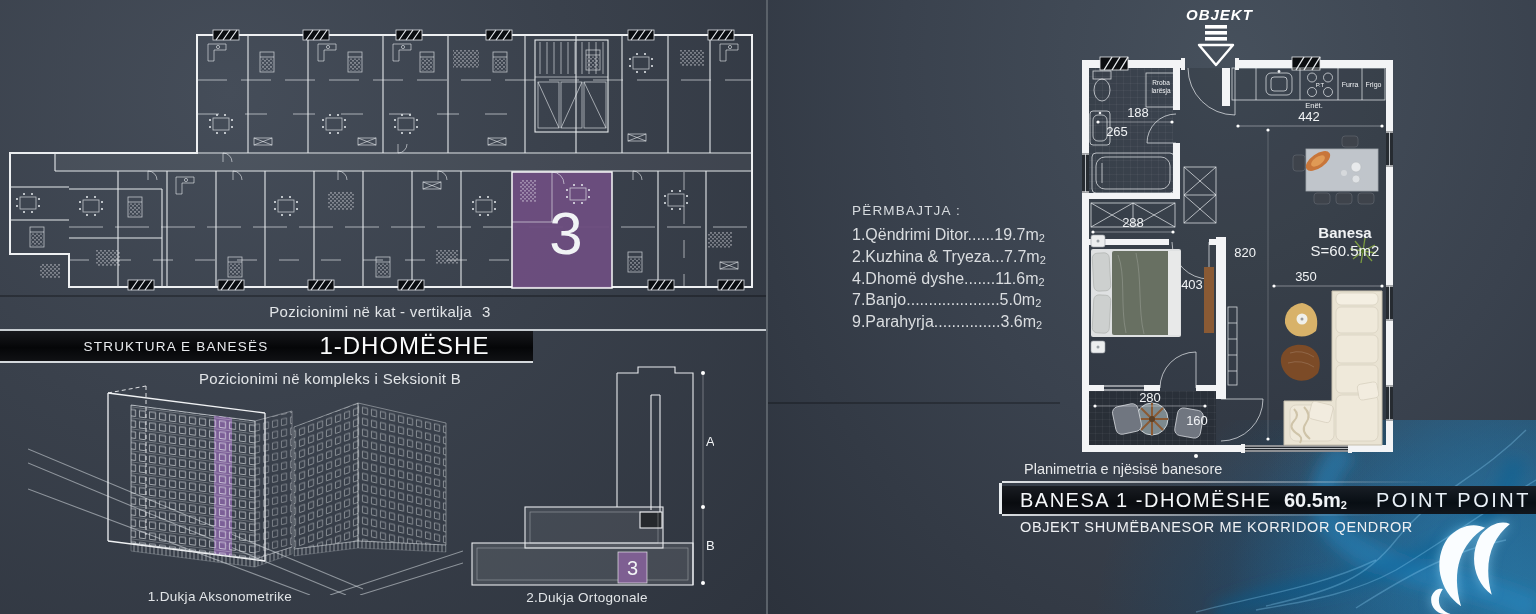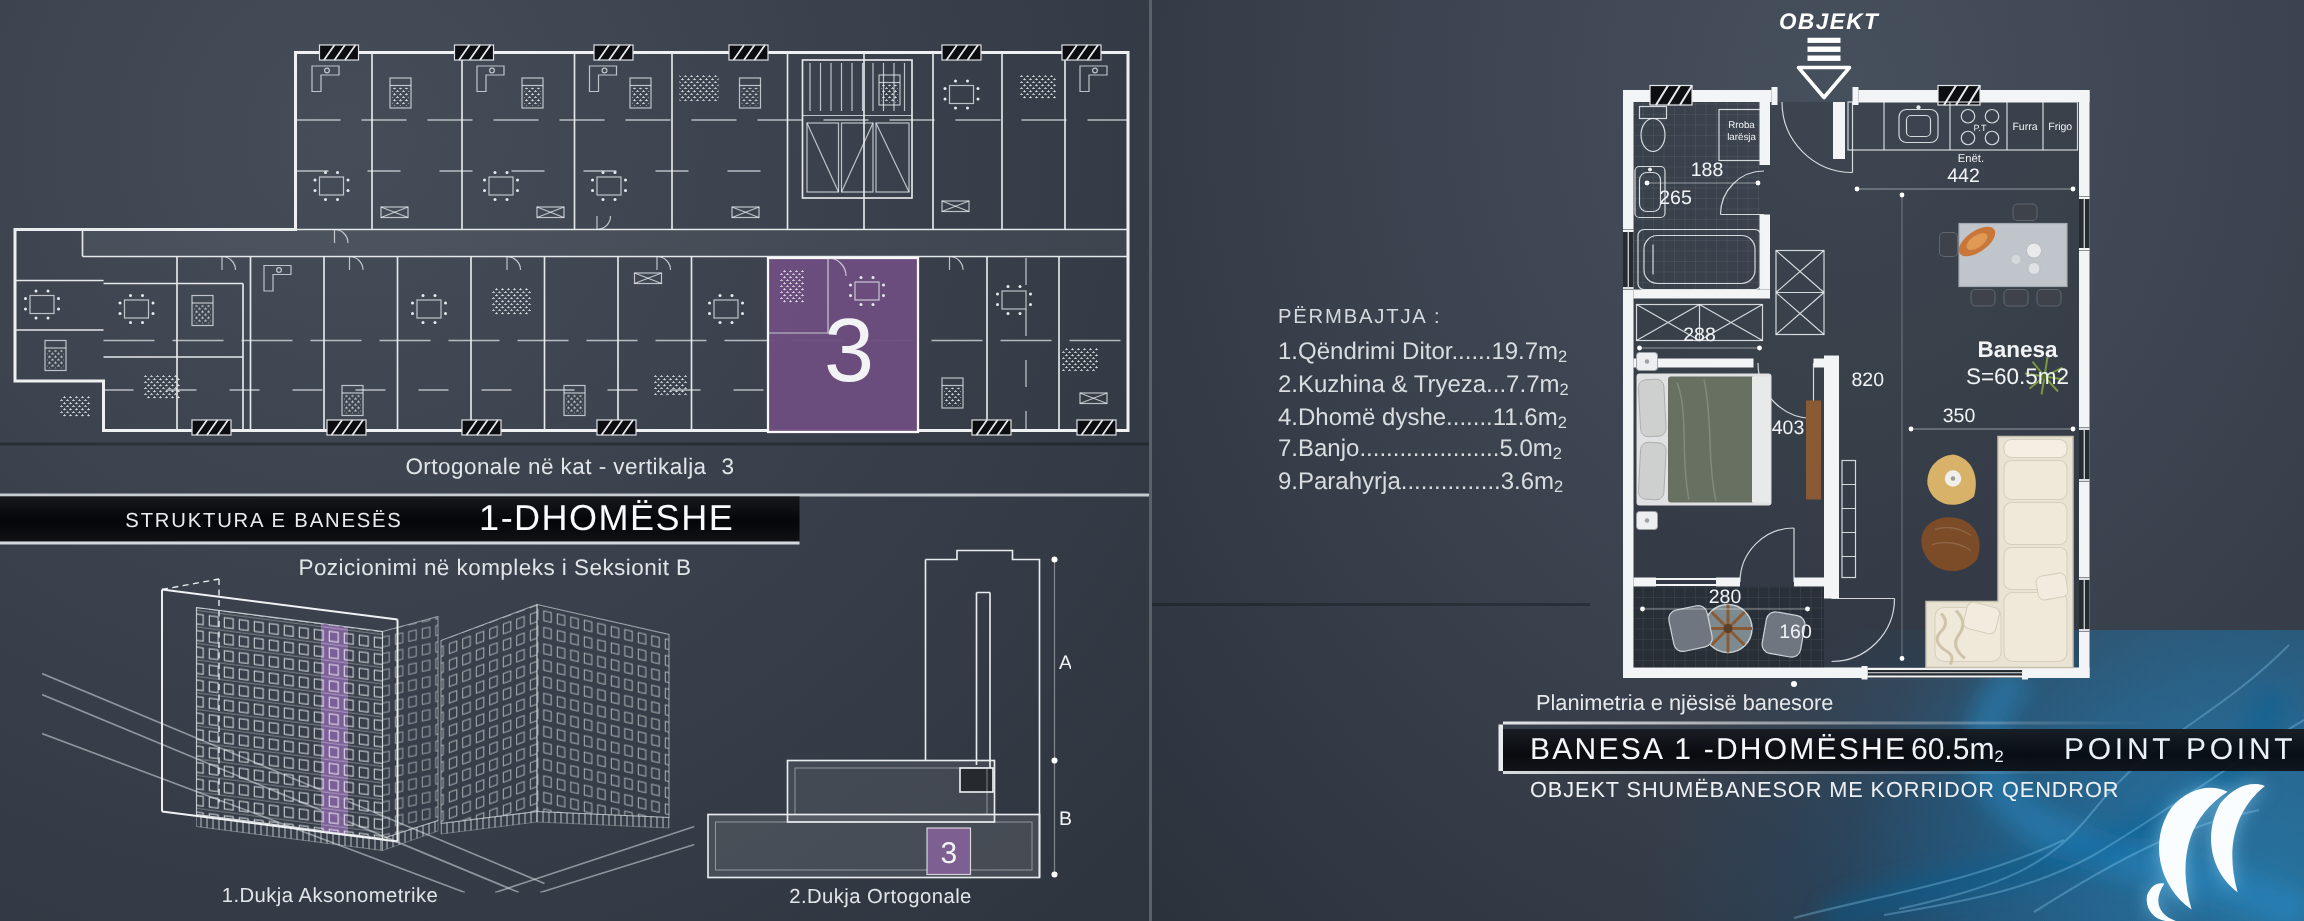"Ortogonale në kat - vertikalja" span { text: Ortogonale -> Pozicionimi }
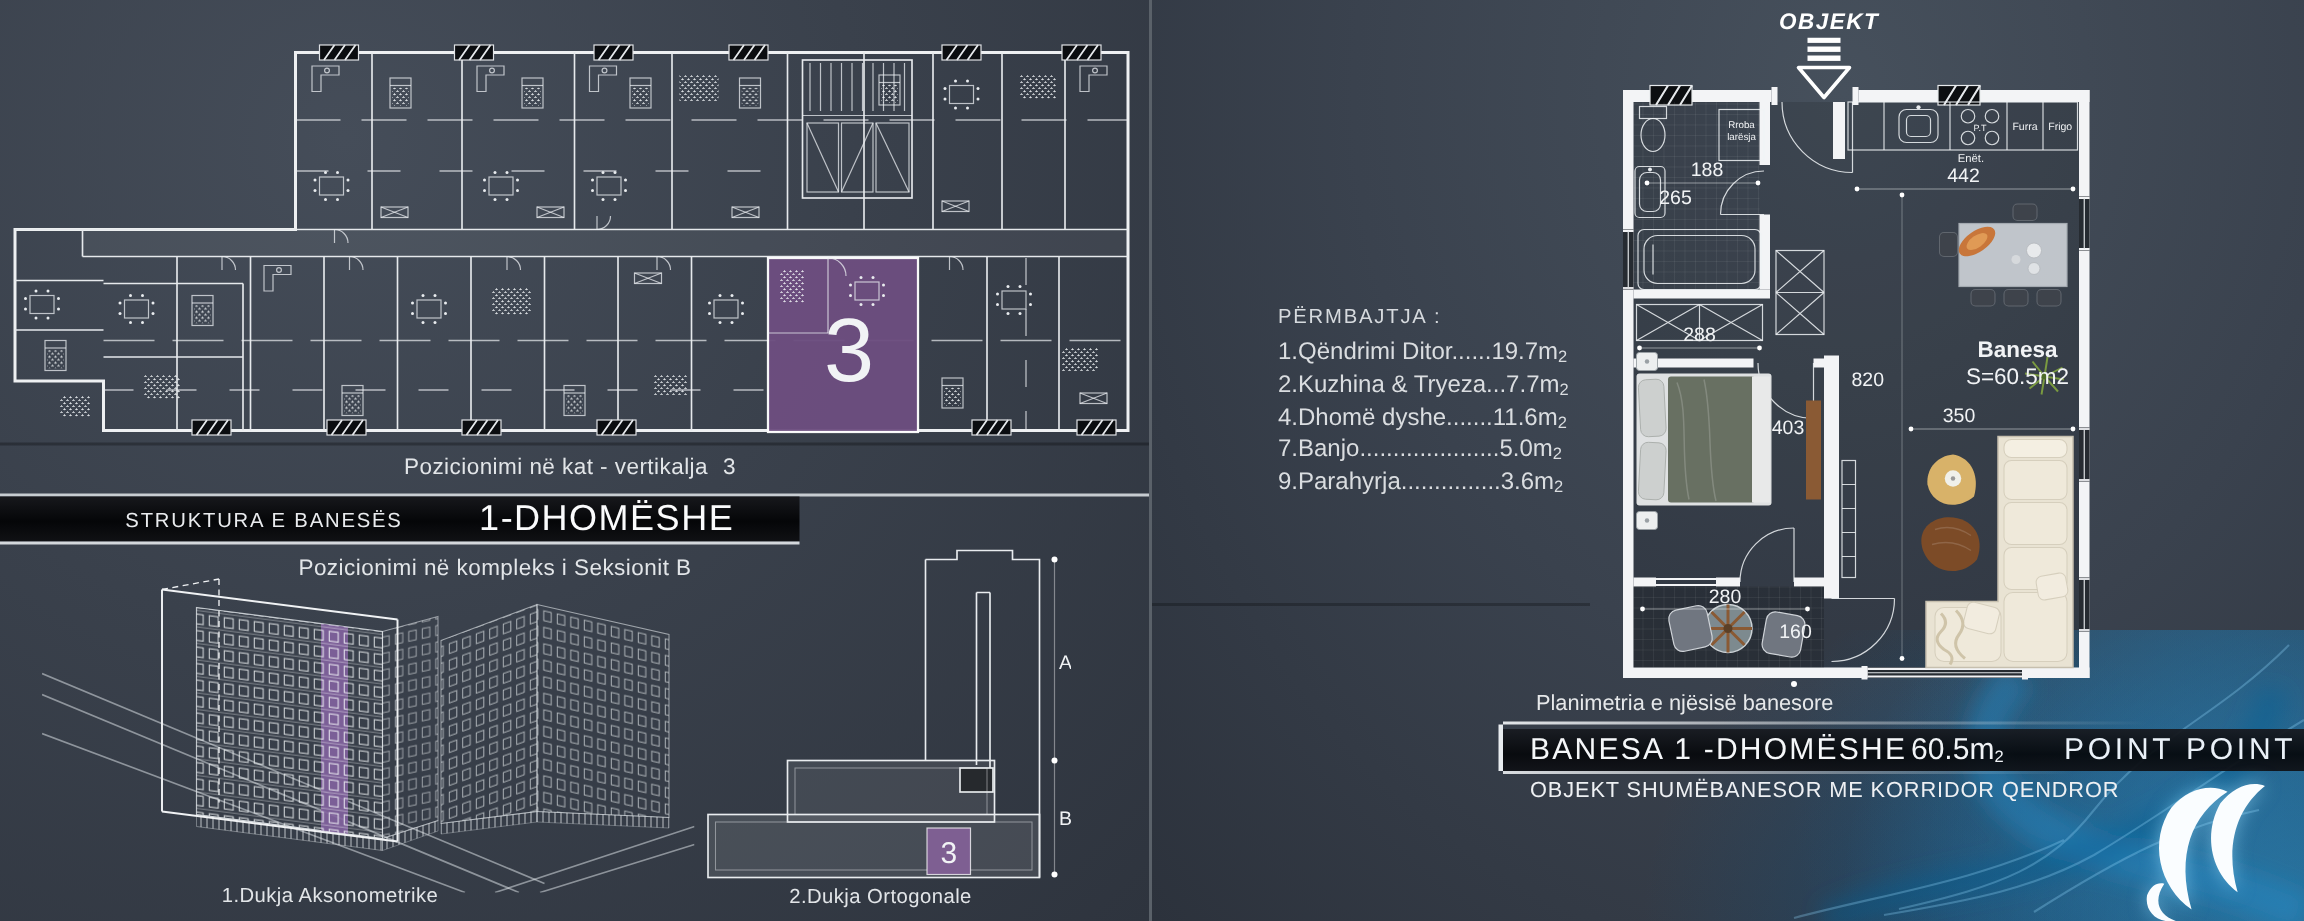"60.5m2" .banner-right .t2 { font-weight: none -> bold; left: 272px -> 282px }
